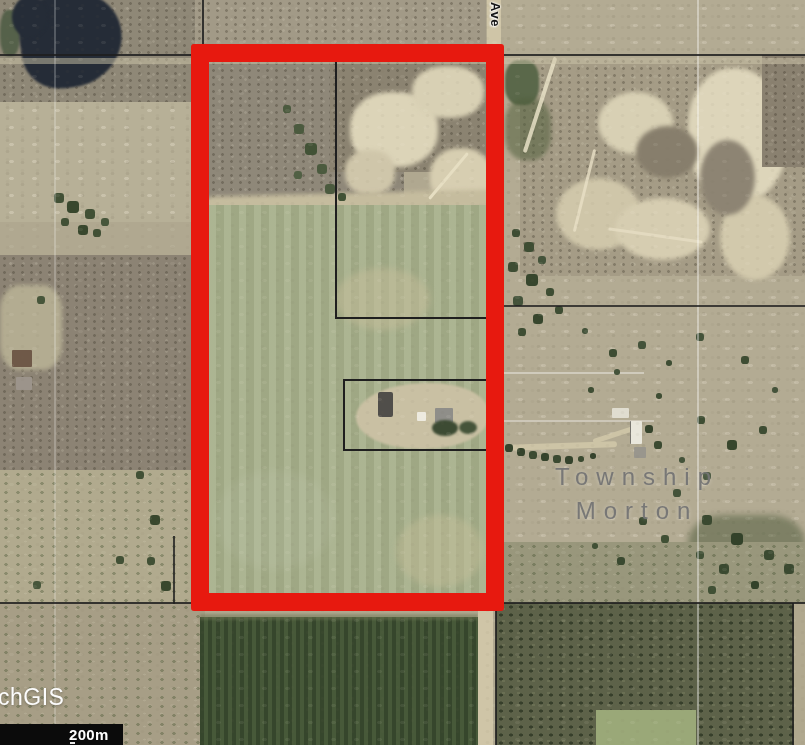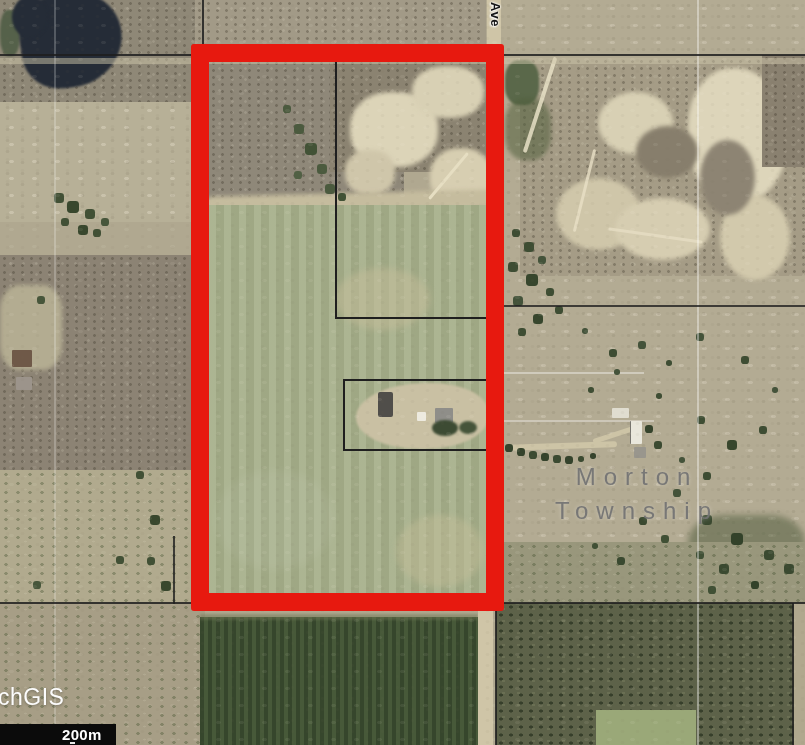"Morton" div { order: before "Township" -> after "Township" }
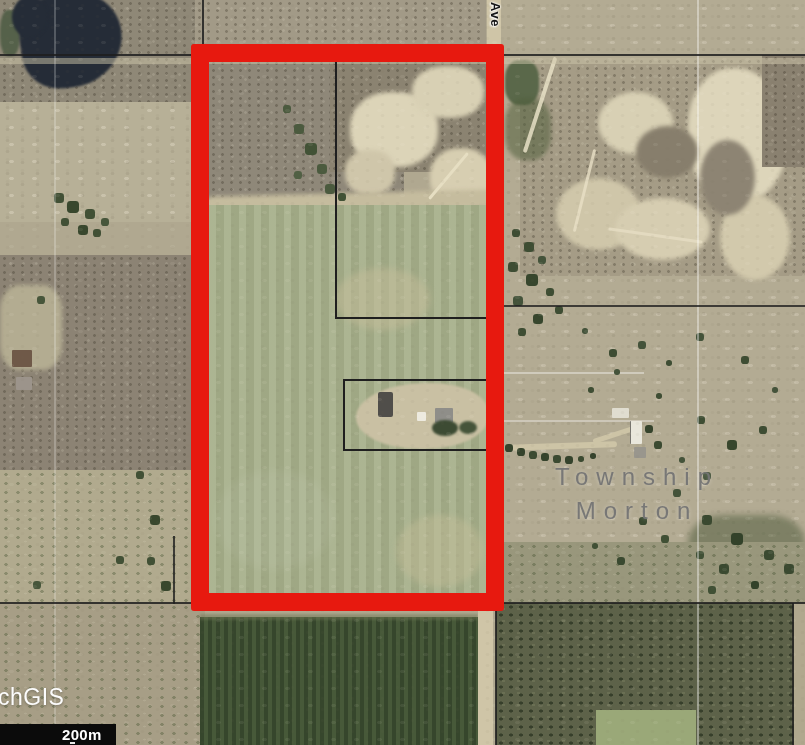"200m" .scalebar { padding-left: none -> 7px }
